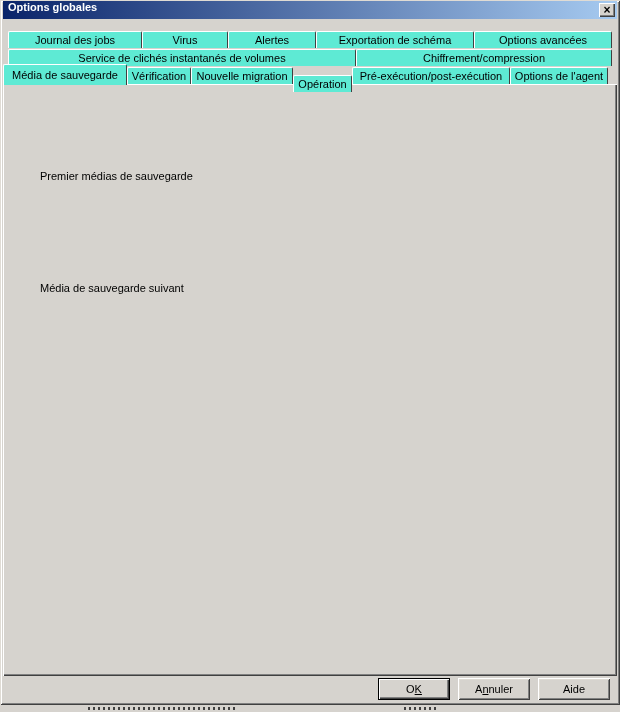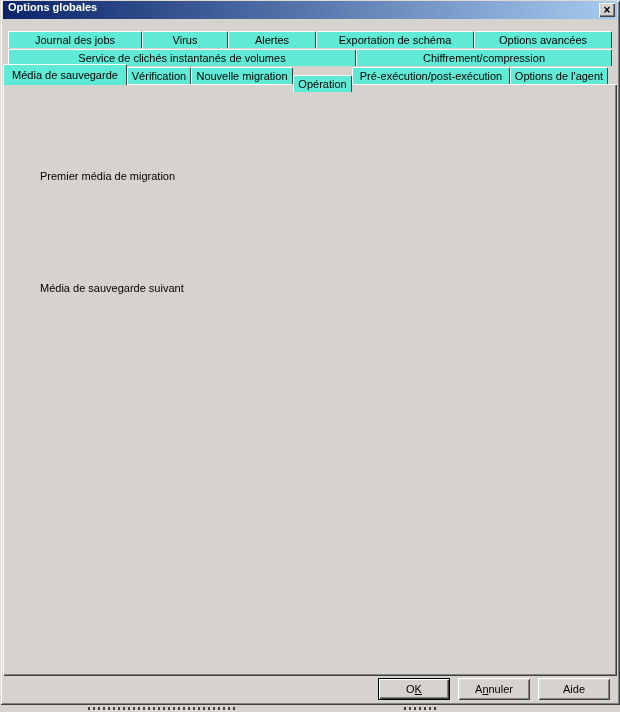"Premier média de migration" div.abs { text: média de migration -> médias de sauvegarde }
